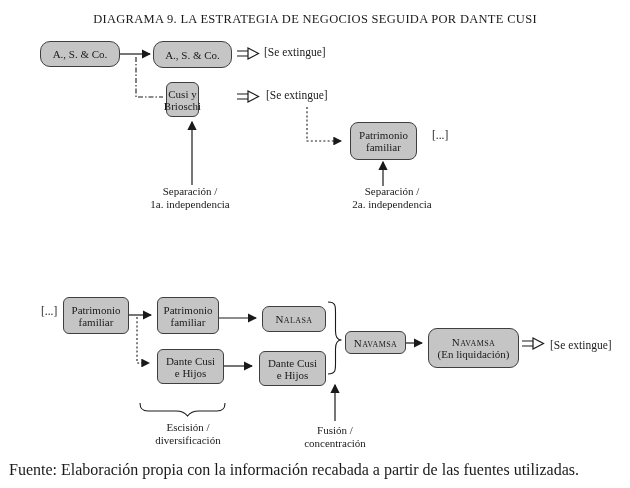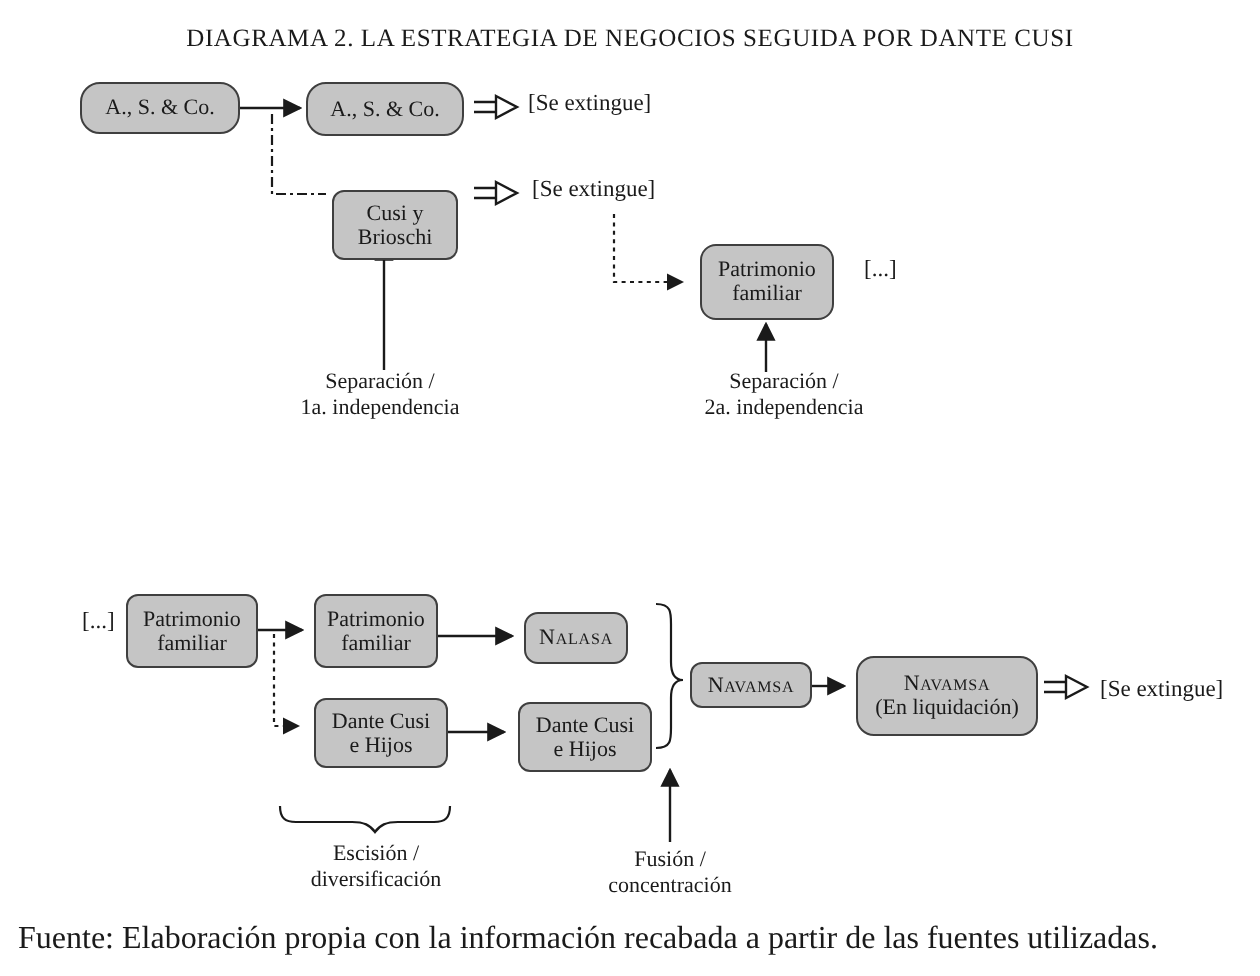"DIAGRAMA 2. LA ESTRATEGIA DE" div.title { text: 2 -> 9 }
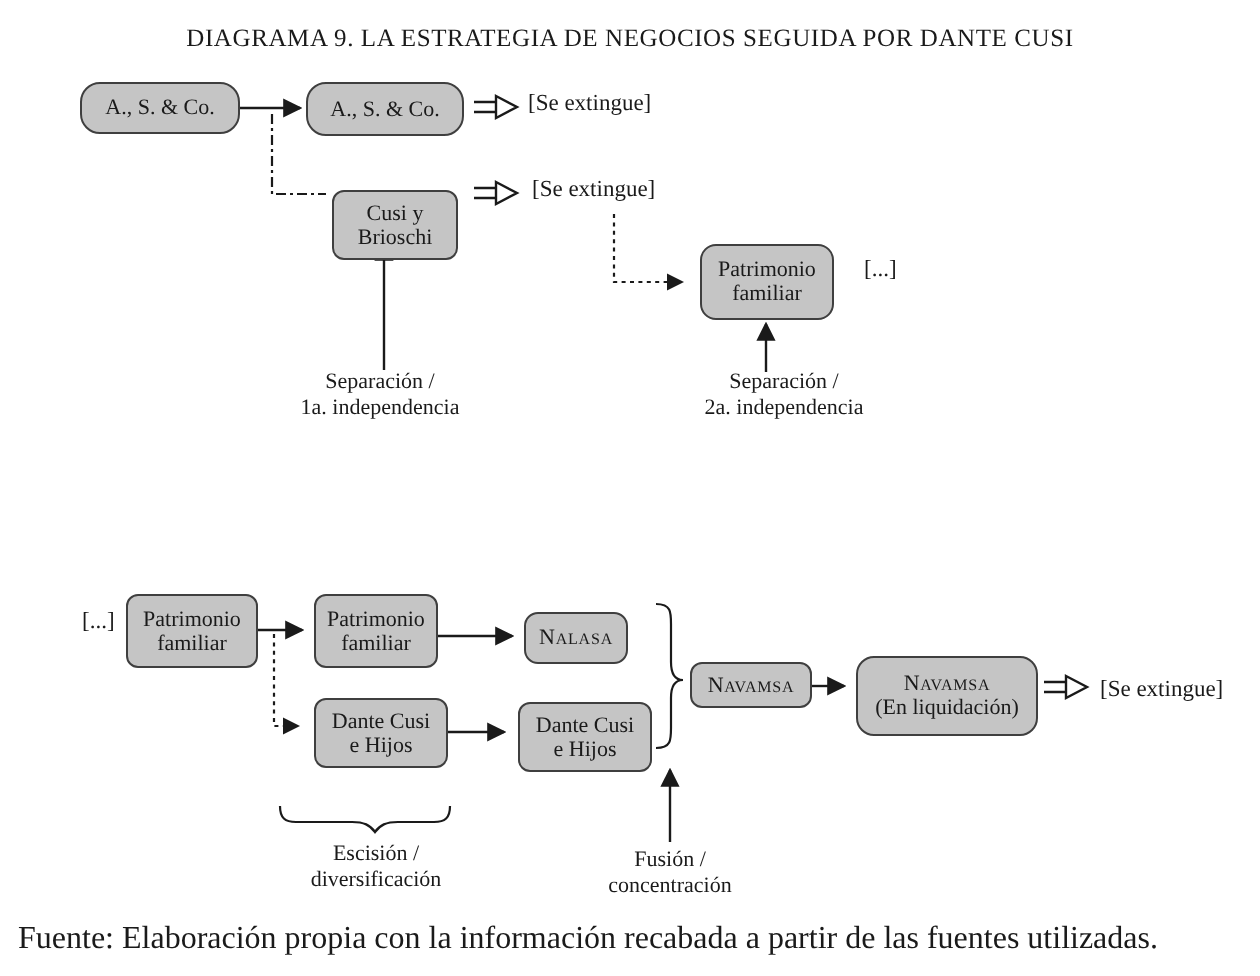"Cusi y" div.node { margin-top: 13px -> none; width: 63px -> 33px }
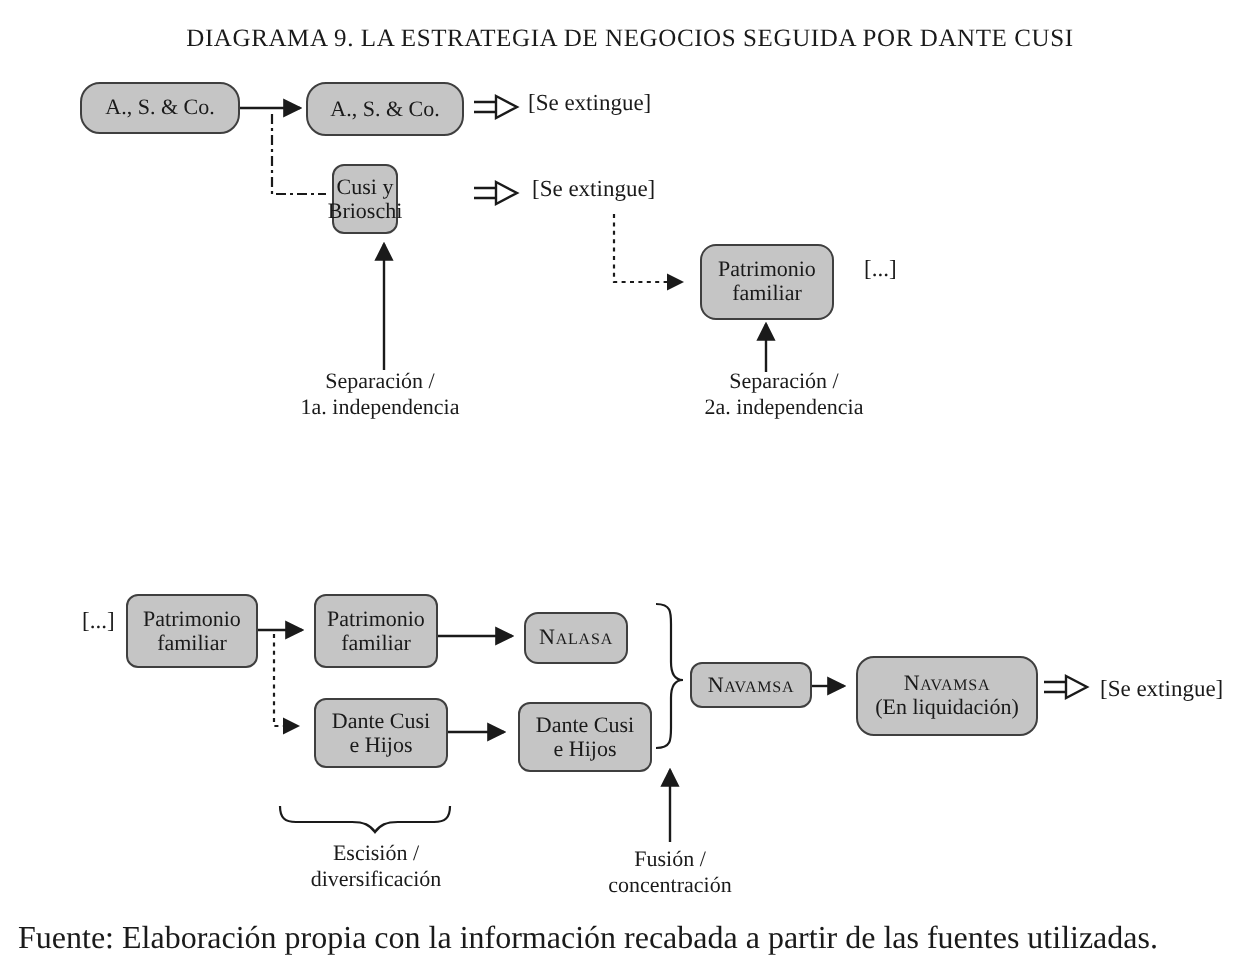"Nalasa" div.node { width: 52px -> 64px }
